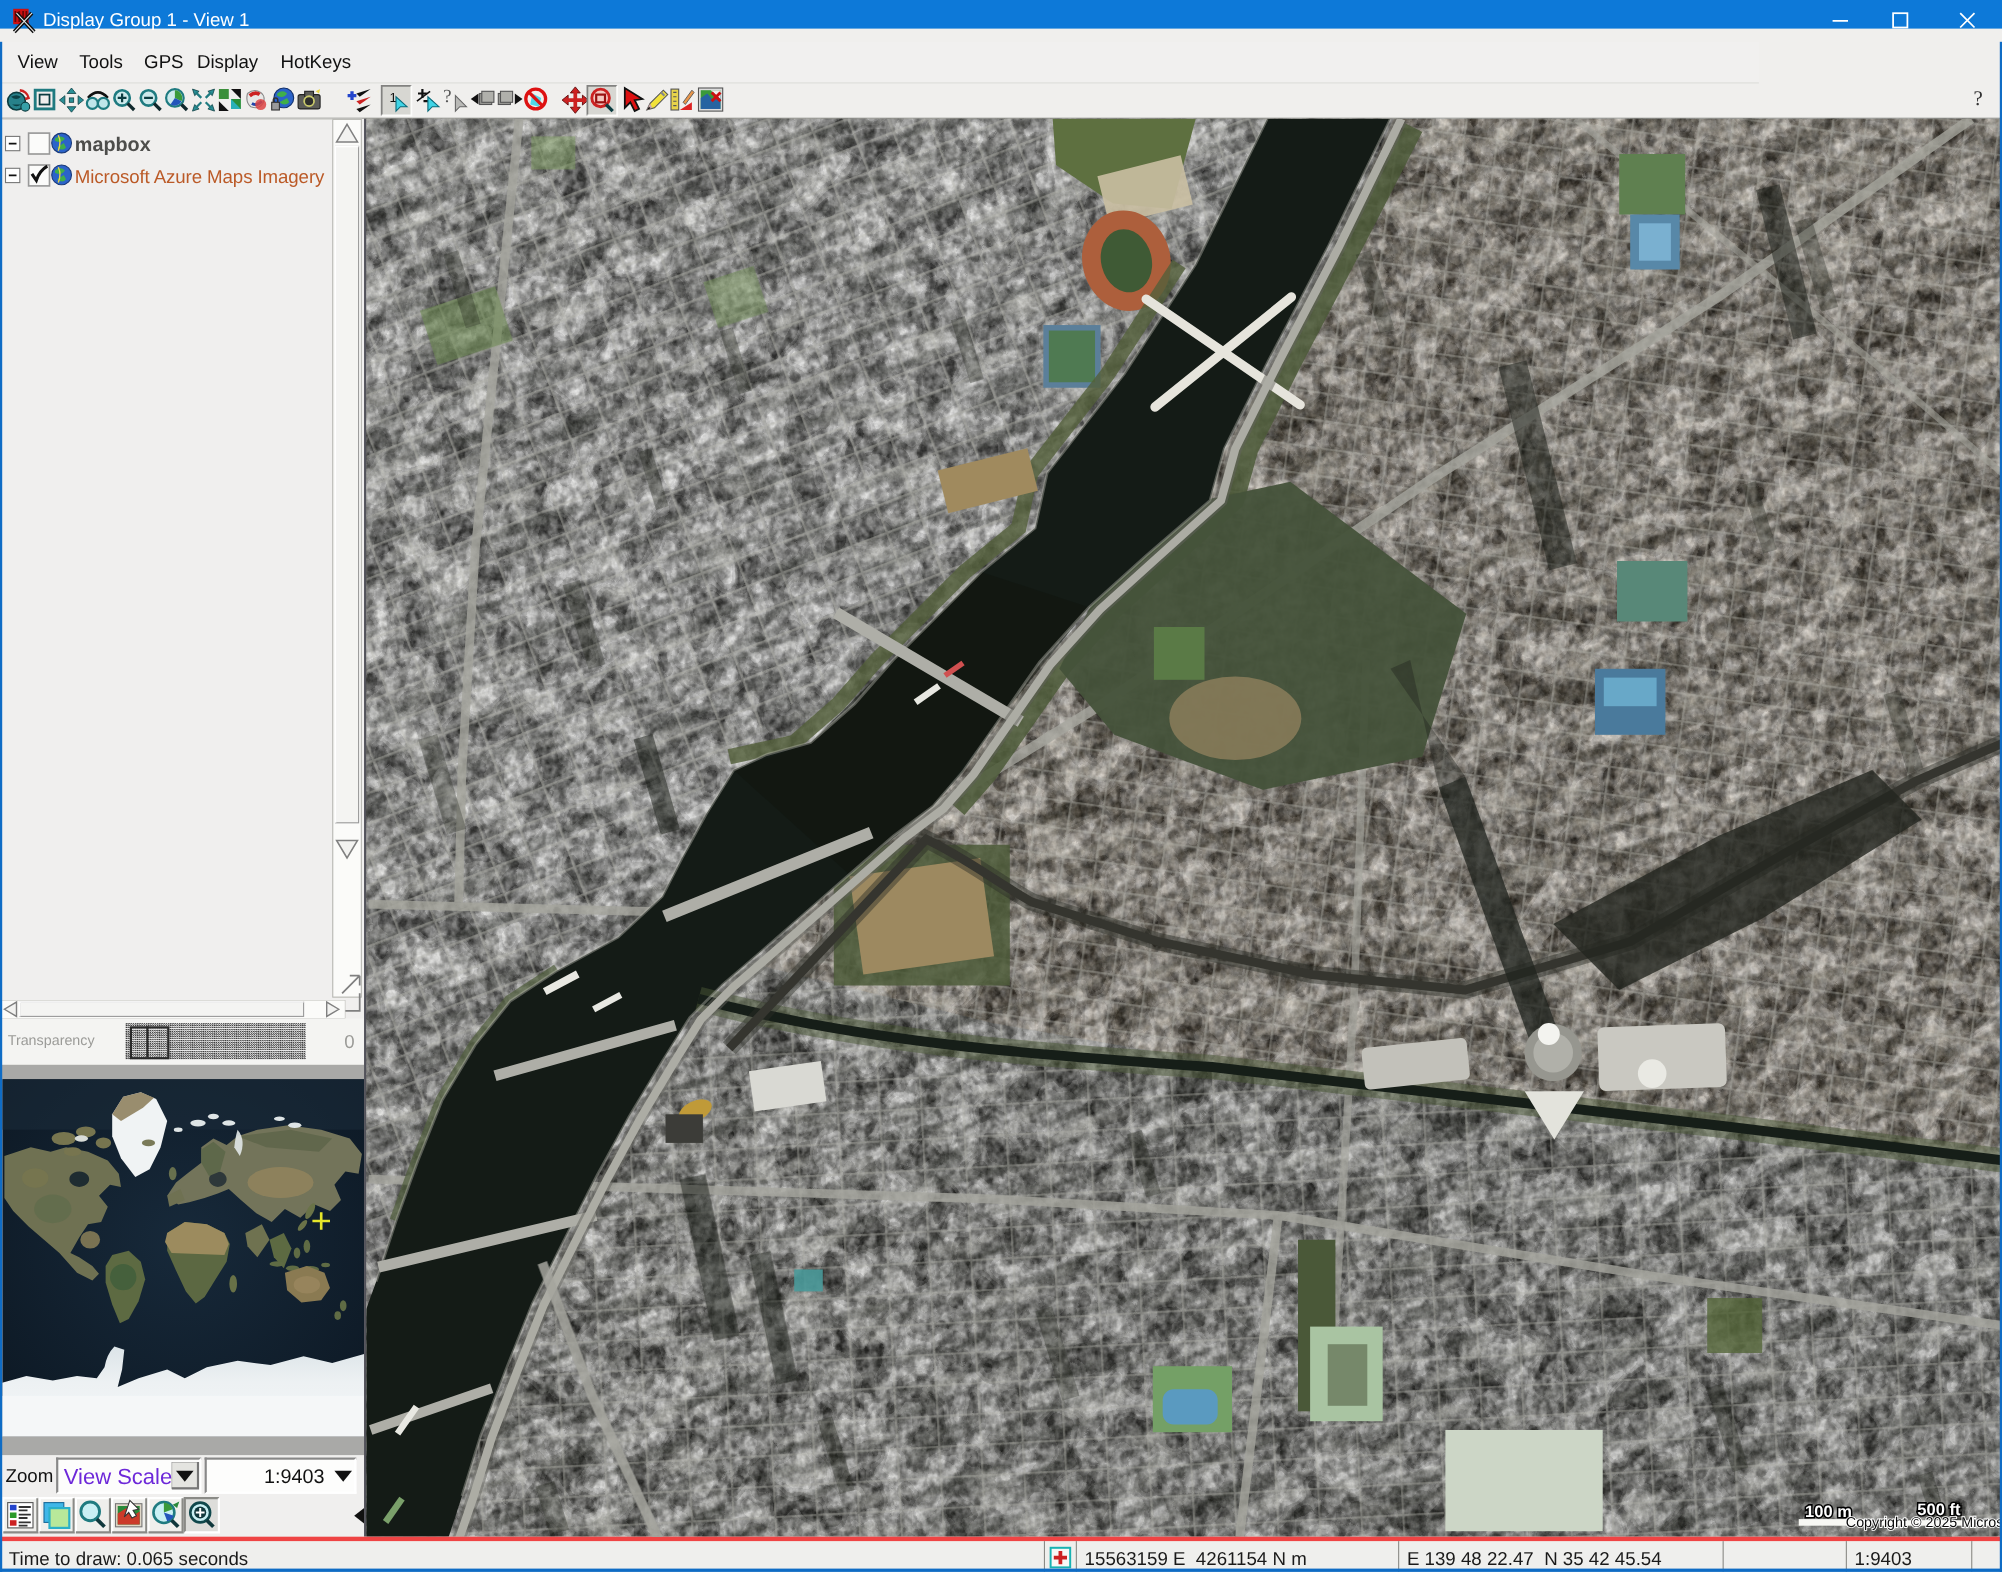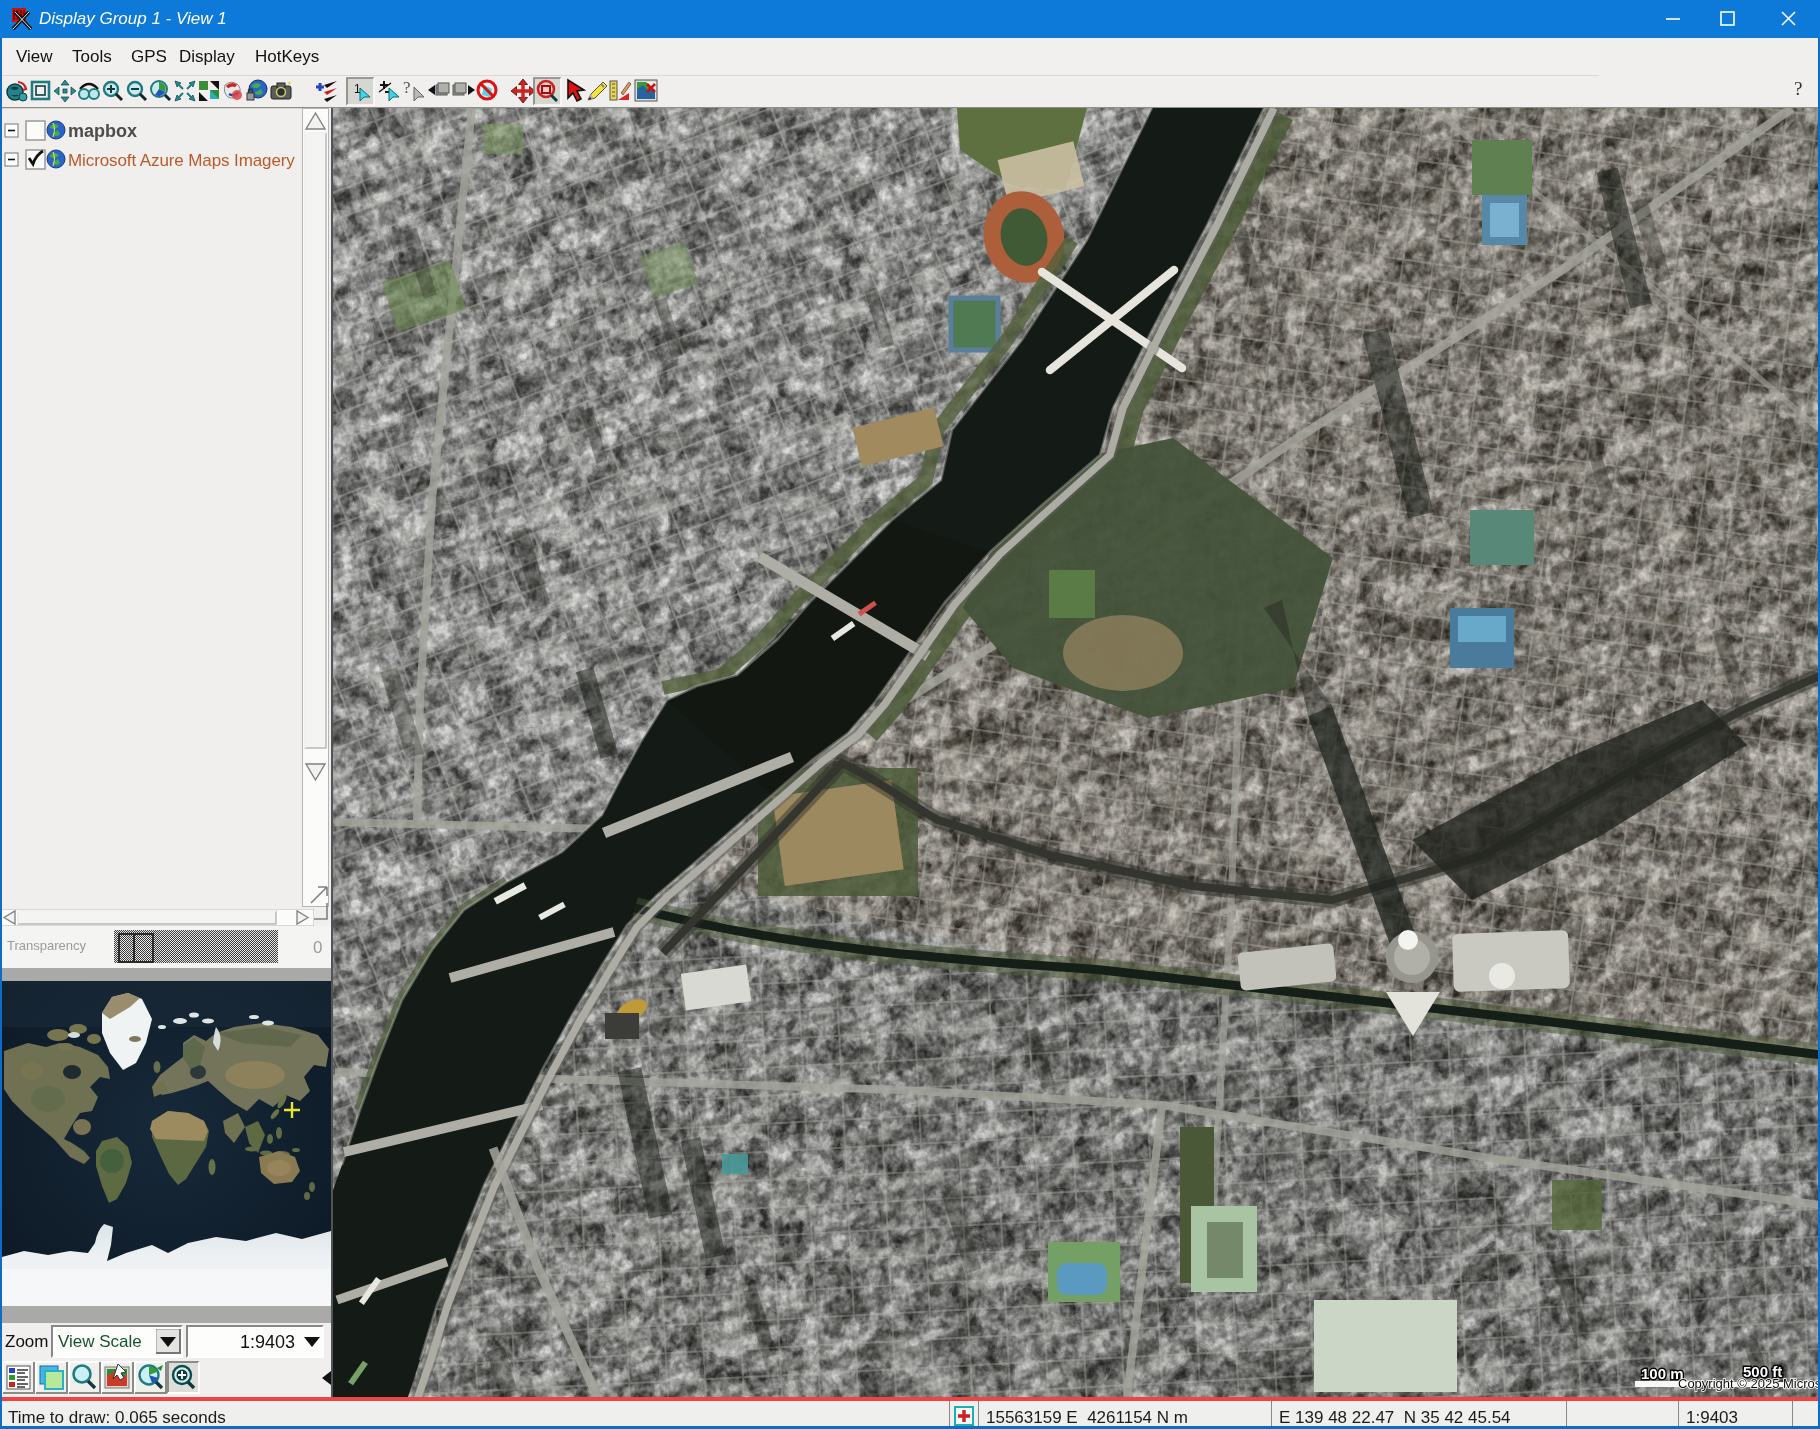"Display Group 1 - View" #titlebar { font-style: italic -> none; height: 38px -> 26px }
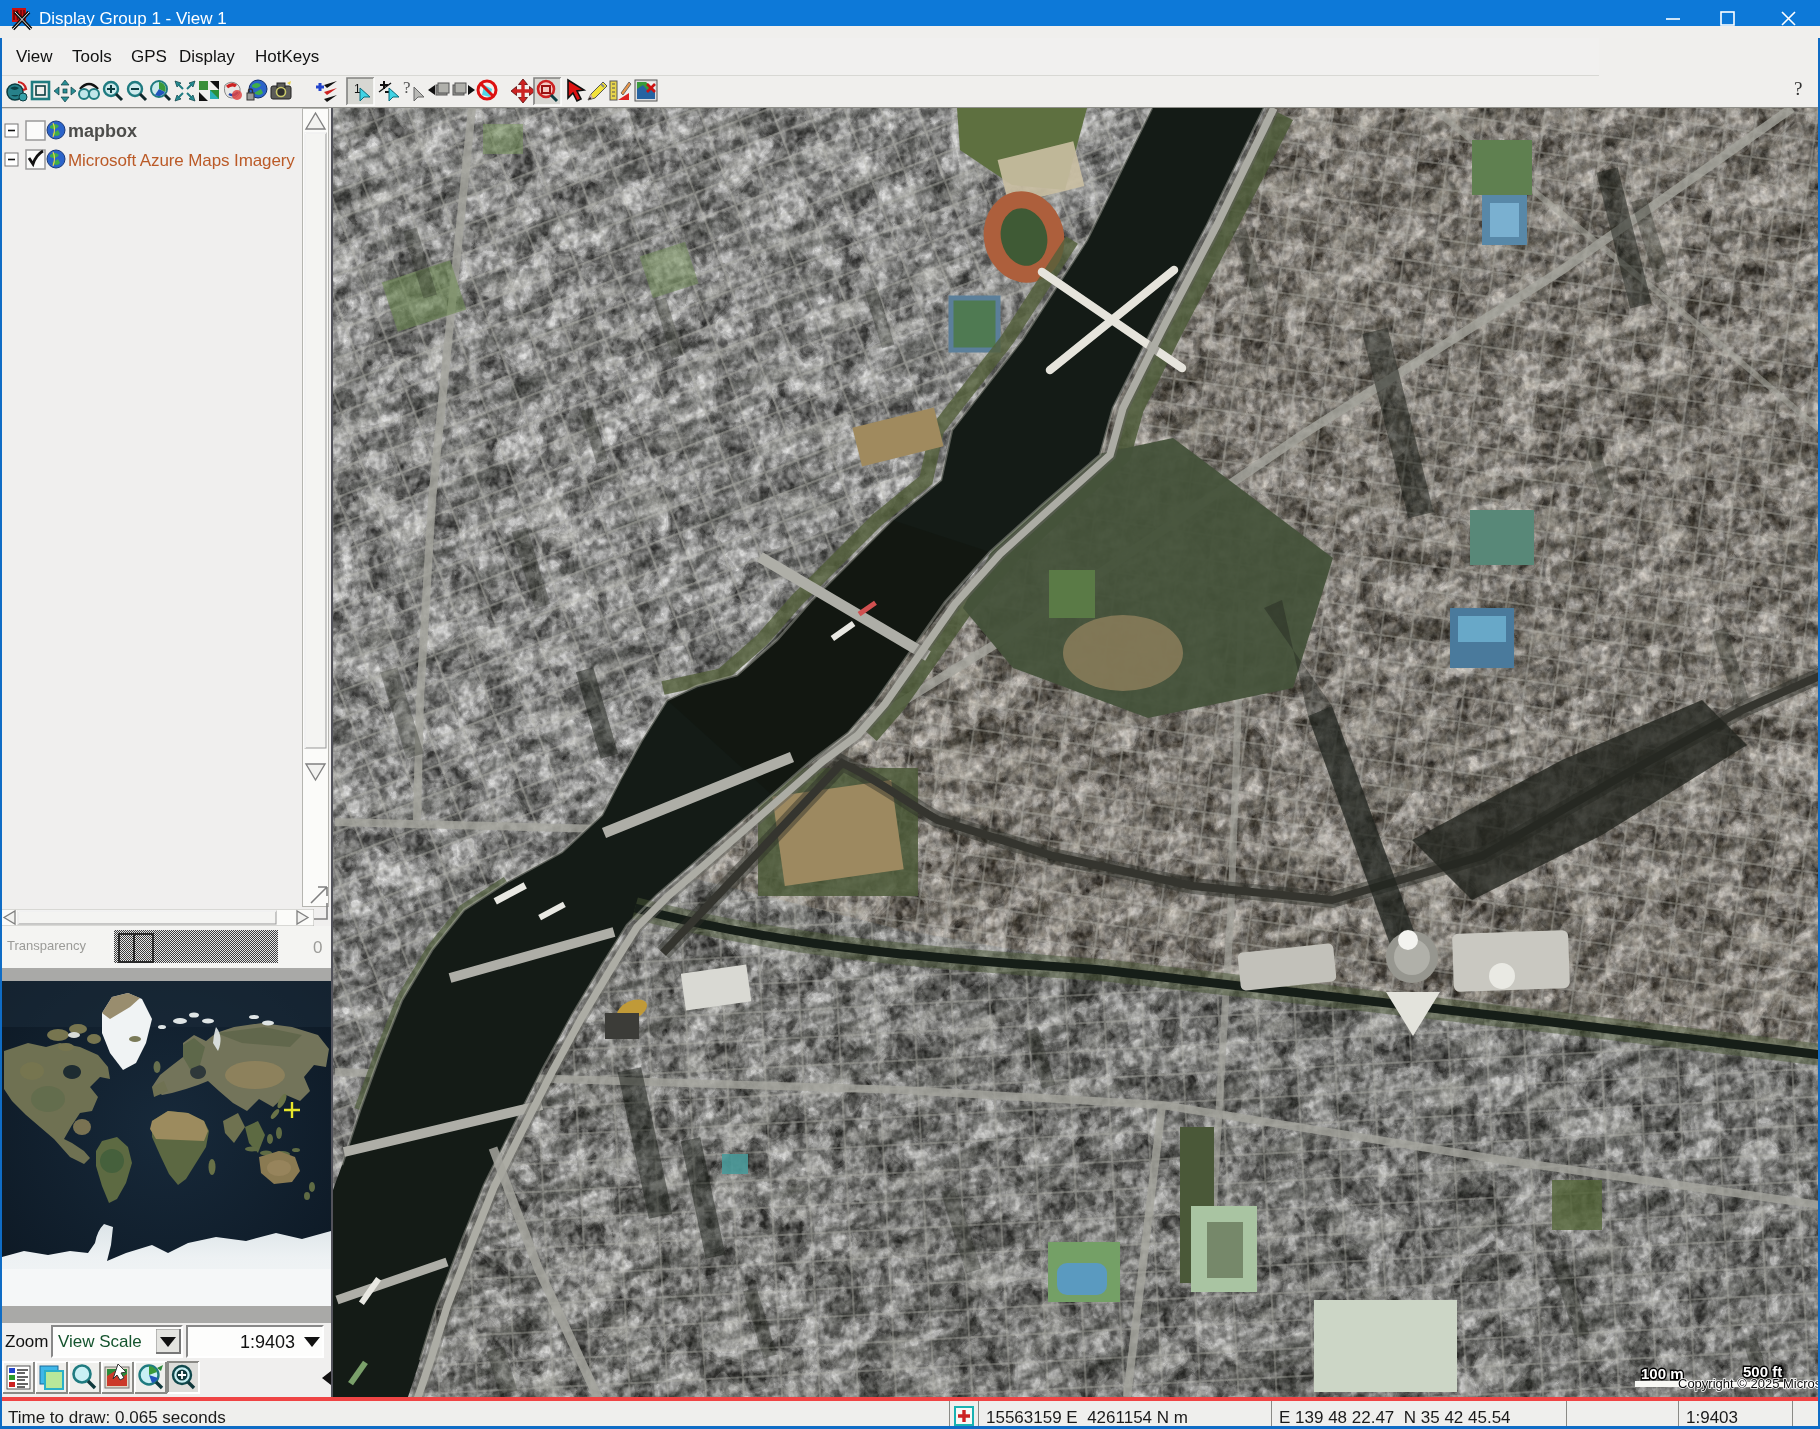"View Scale" div.abs { color: #14532d -> #6d28d9; font-size: 17px -> 20px }
